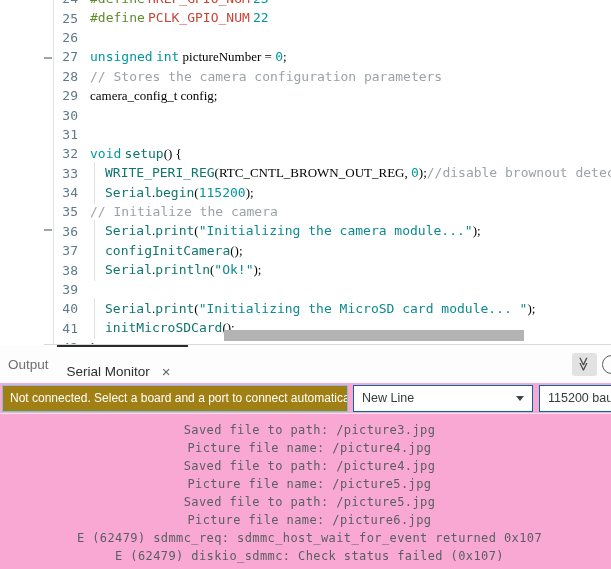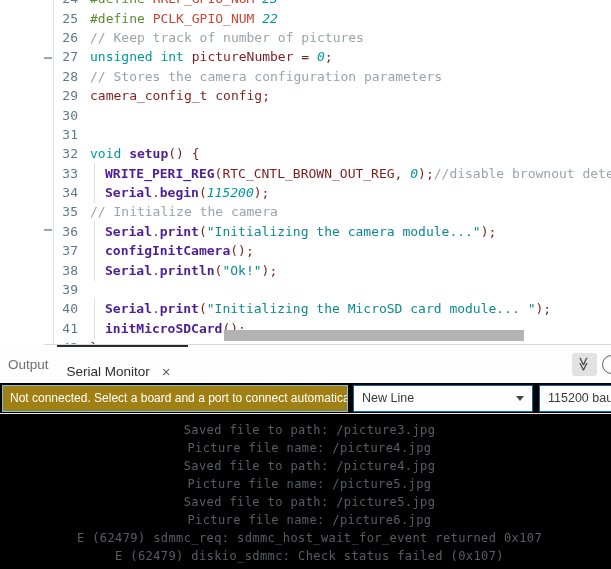"22" .tk-num { font-style: italic -> none }
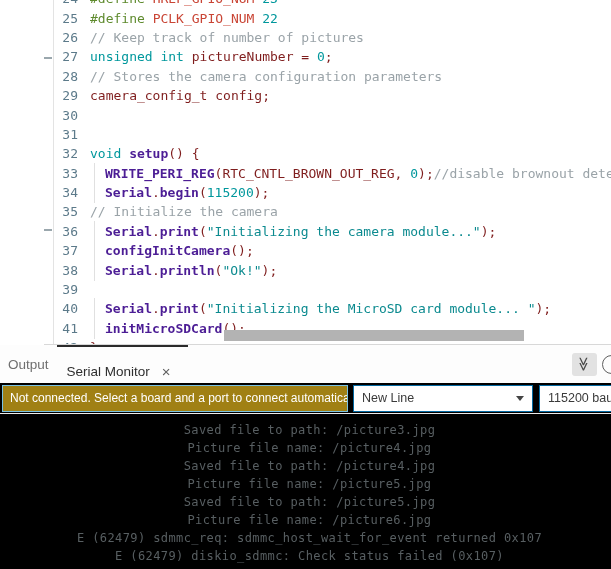"// Keep track of number" div.code { html: <div><span>// Keep track of number of pictures</span></div> -> none }
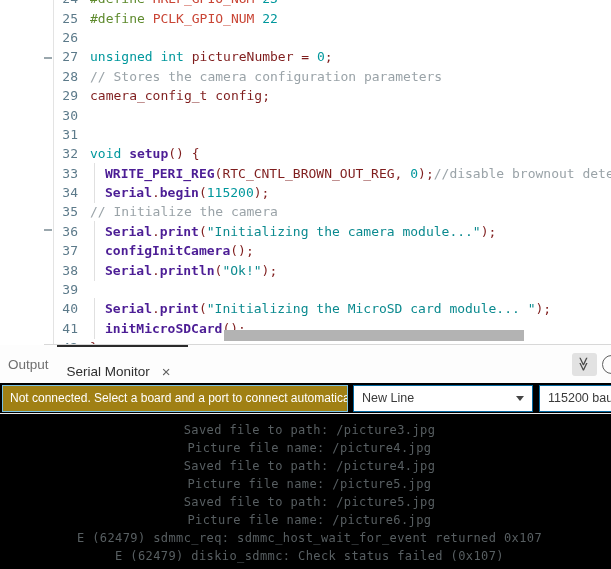"pictureNumber =" .tk-pl { color: #7f1d1d -> #000000; font-family: none -> Liberation Serif, serif }
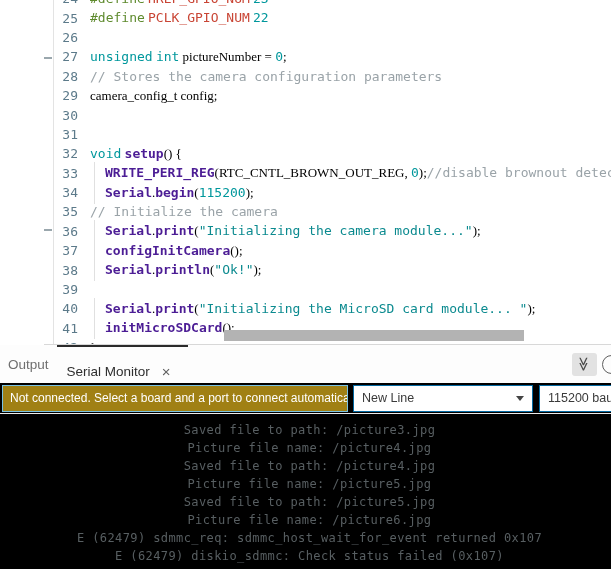"setup" .tk-fn { color: #4c1d95 -> #0f766e; font-weight: bold -> none }
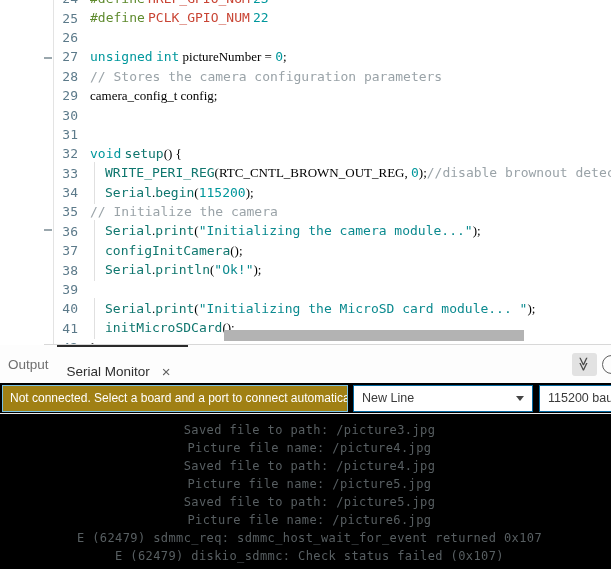"Output" .panel { background: #000000 -> #f9a8d4 }
